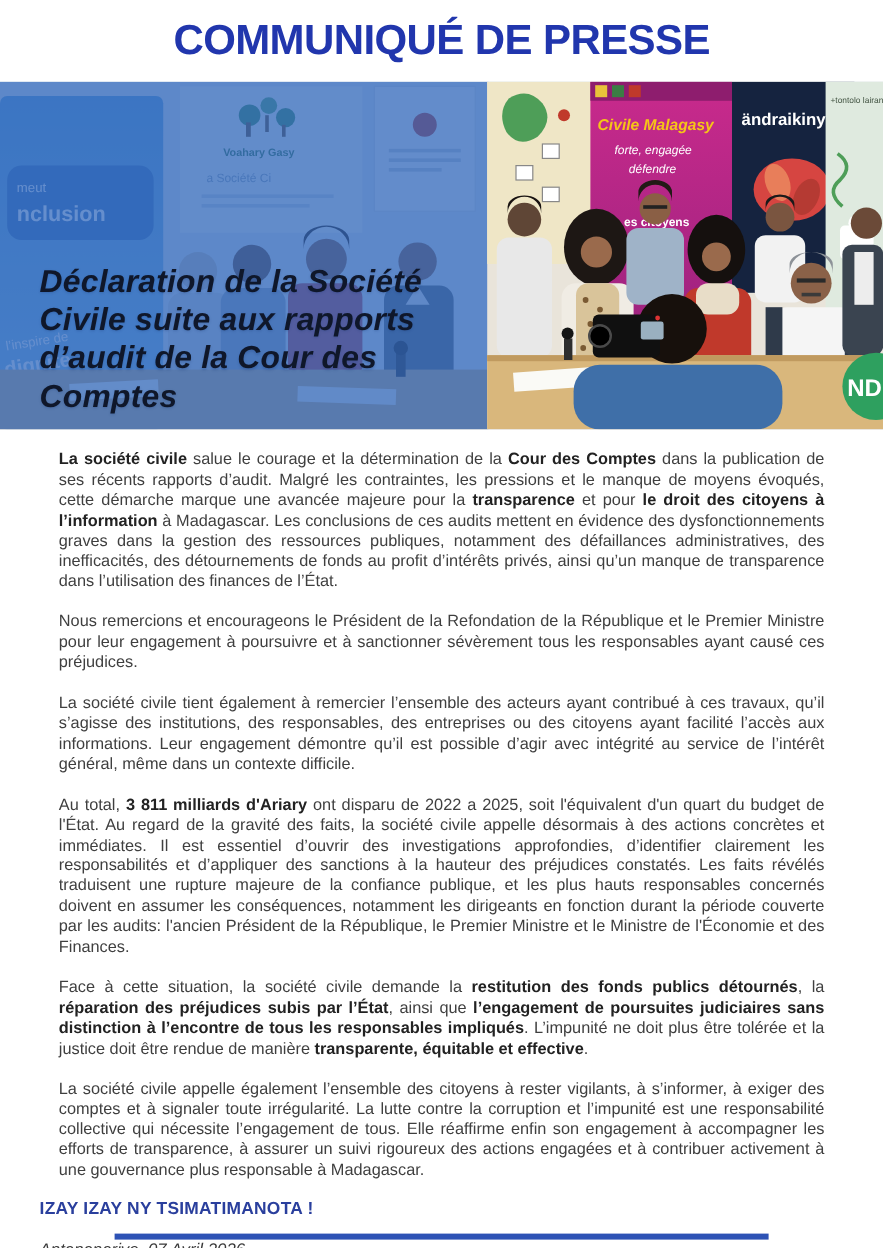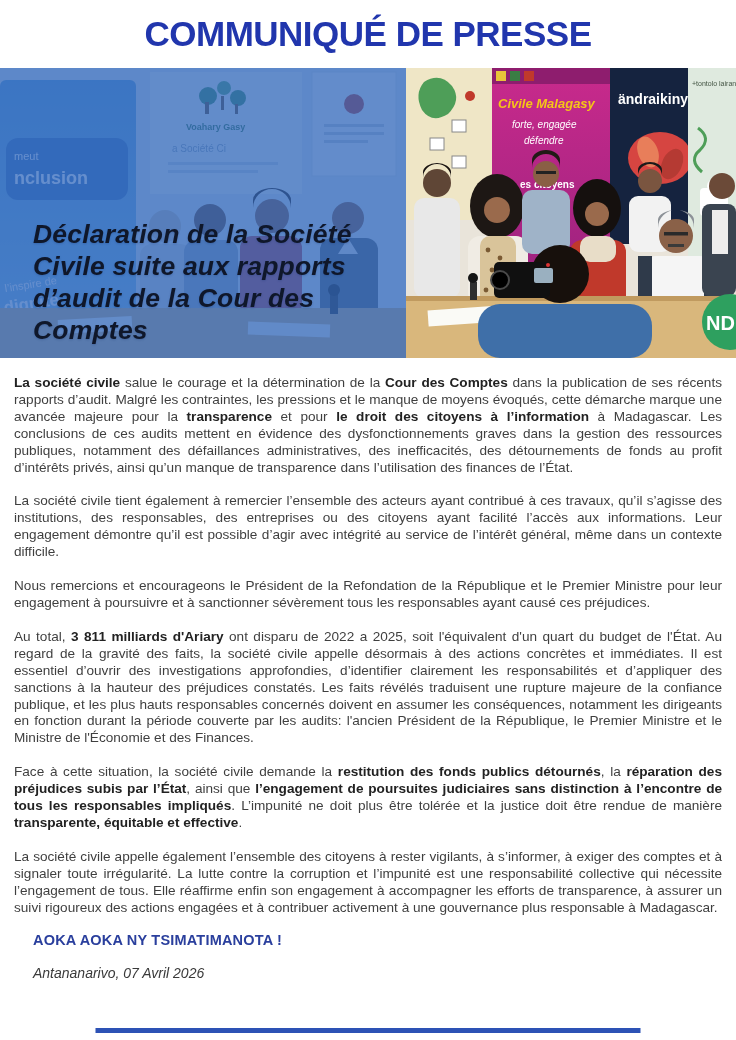"La société civile salue le" .body-text { padding: 0 14px -> 0 49px }
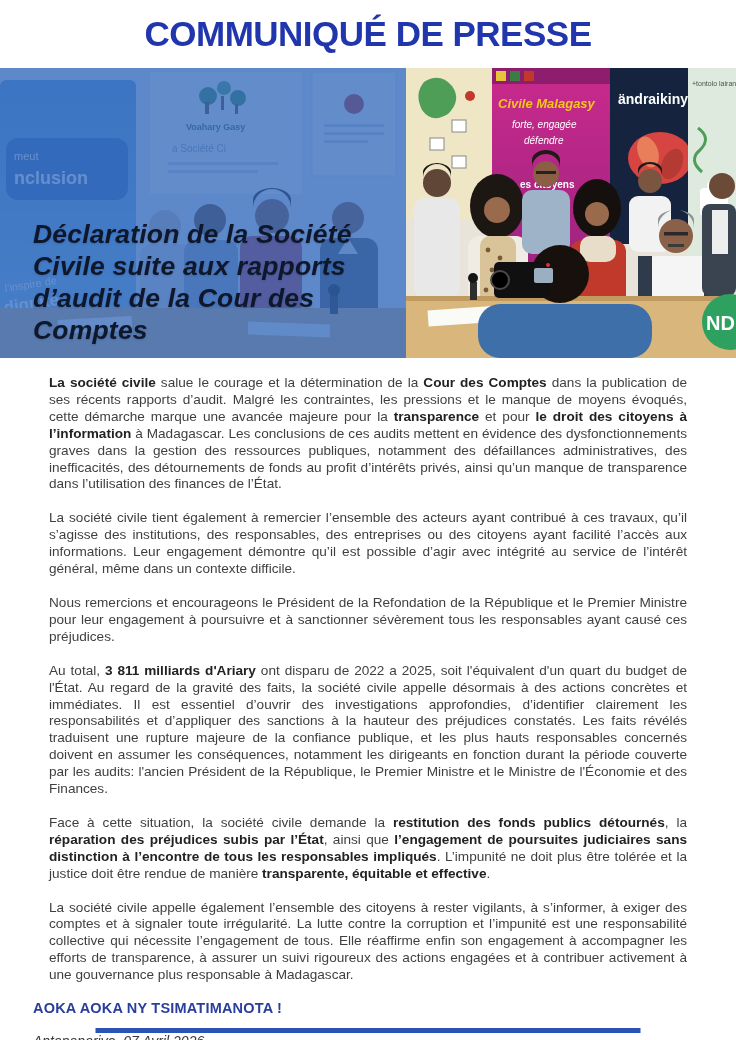"La société civile tient également" p { order: before "Nous remercions et encourageons le" -> after "Nous remercions et encourageons le" }
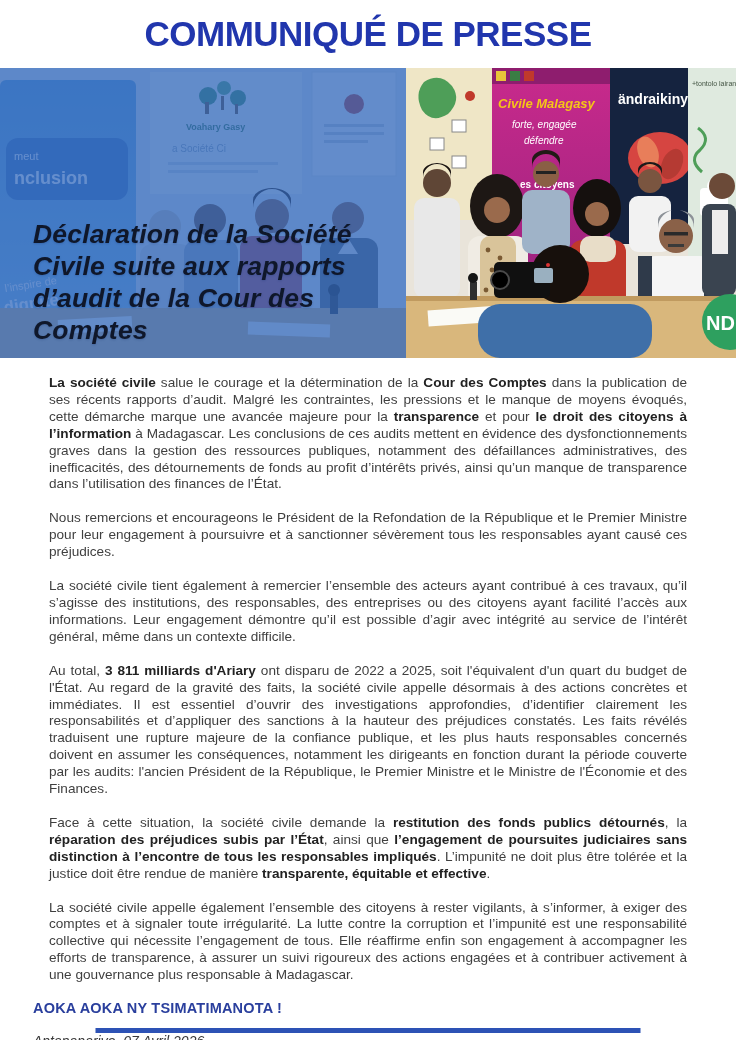"AOKA AOKA NY TSIMATIMANOTA !" div.slogan { text: AOKA AOKA -> IZAY IZAY }
